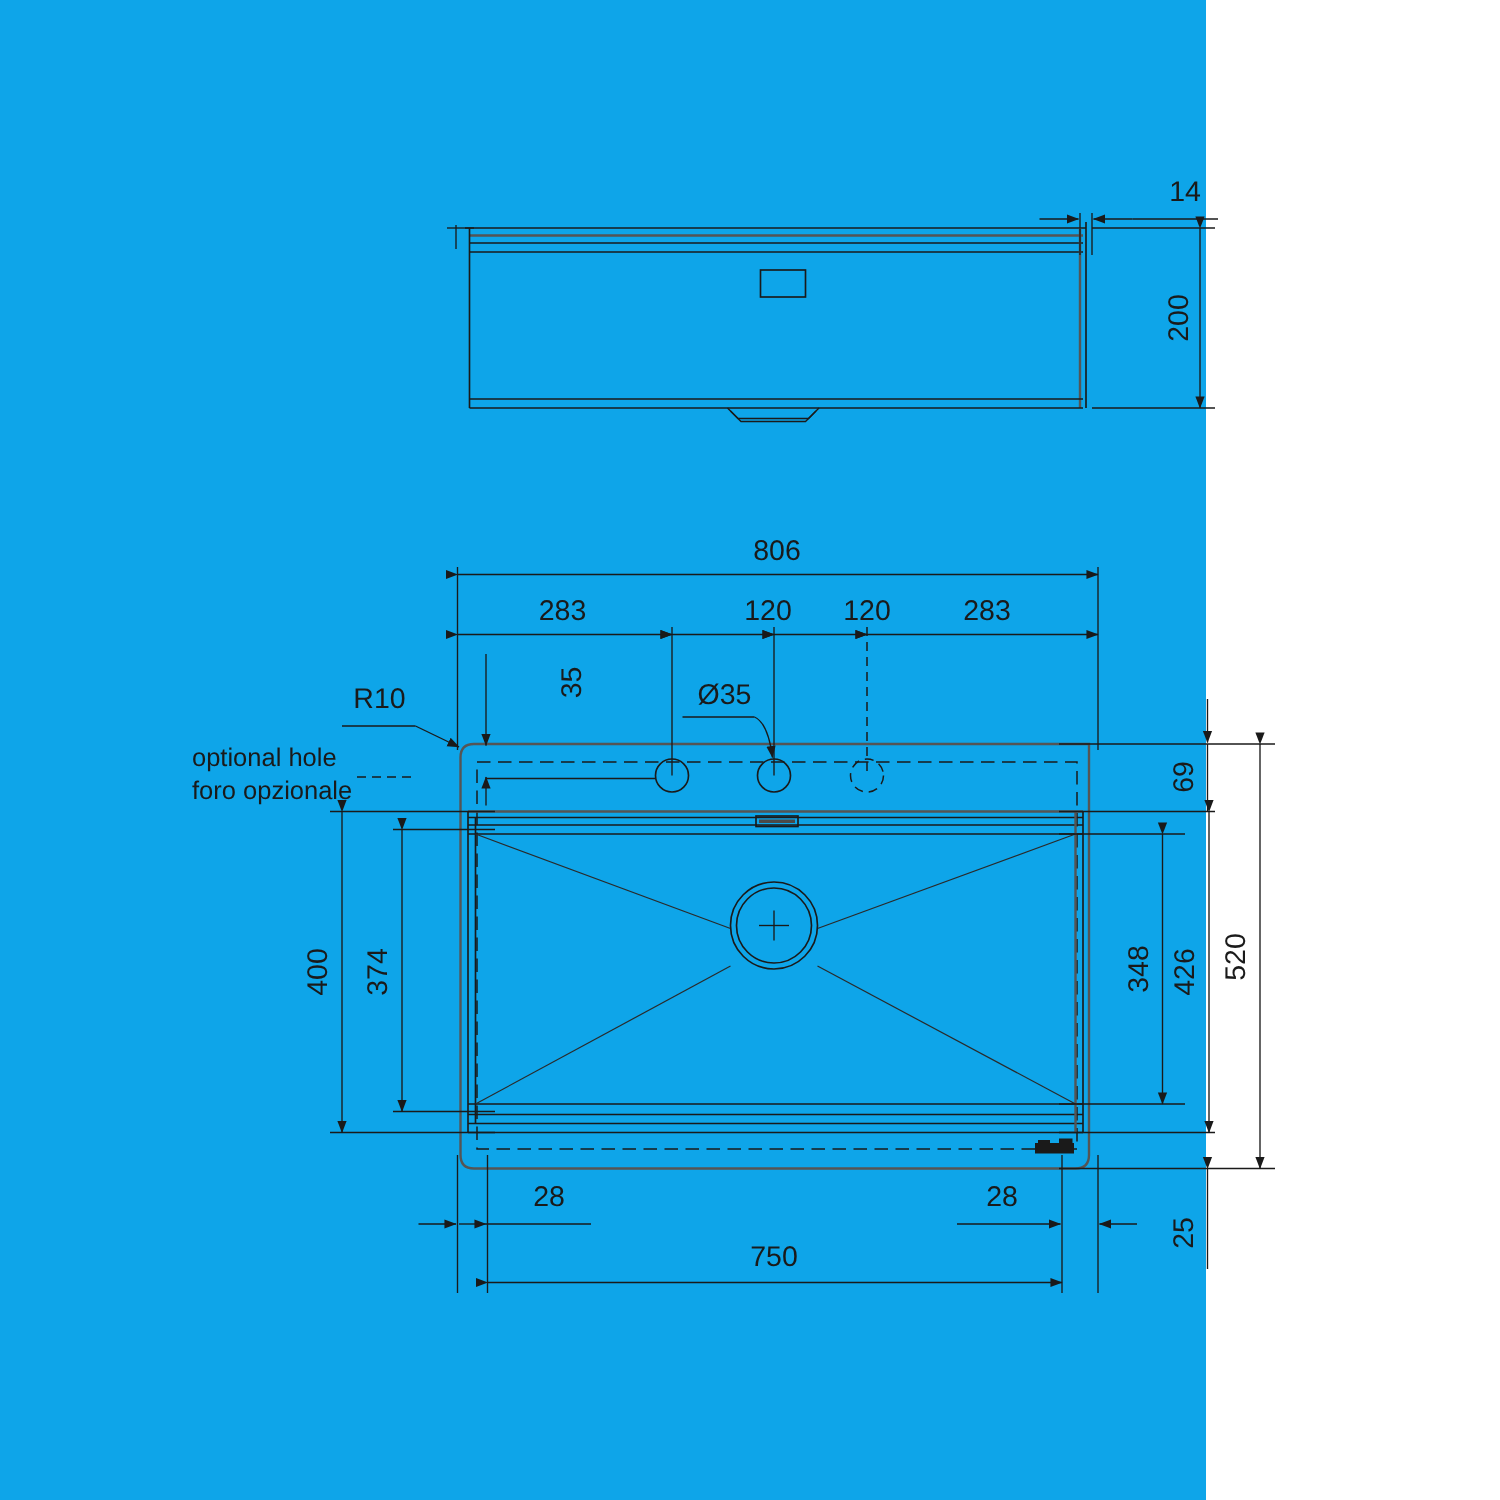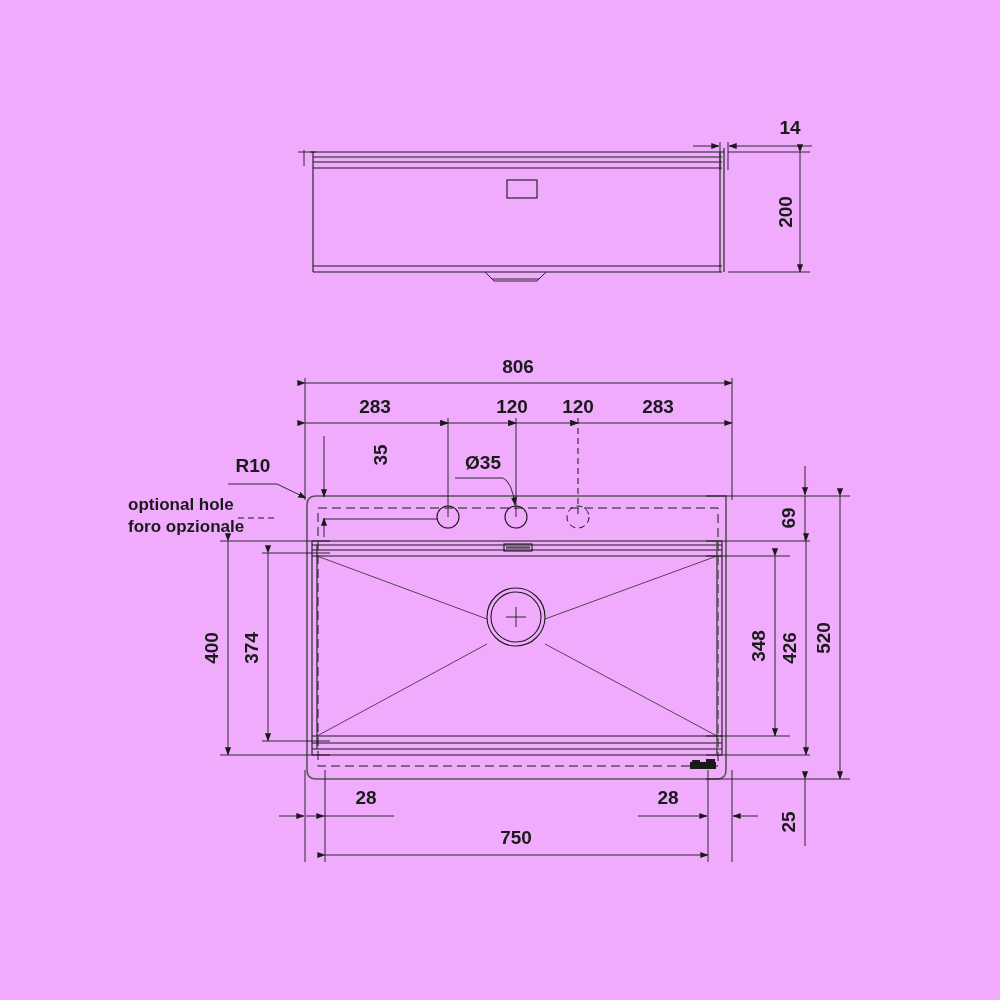"14" #drawing-root { background: #f0abfc -> #0ea5e9; font-weight: bold -> none; width: 1000px -> 804px }
